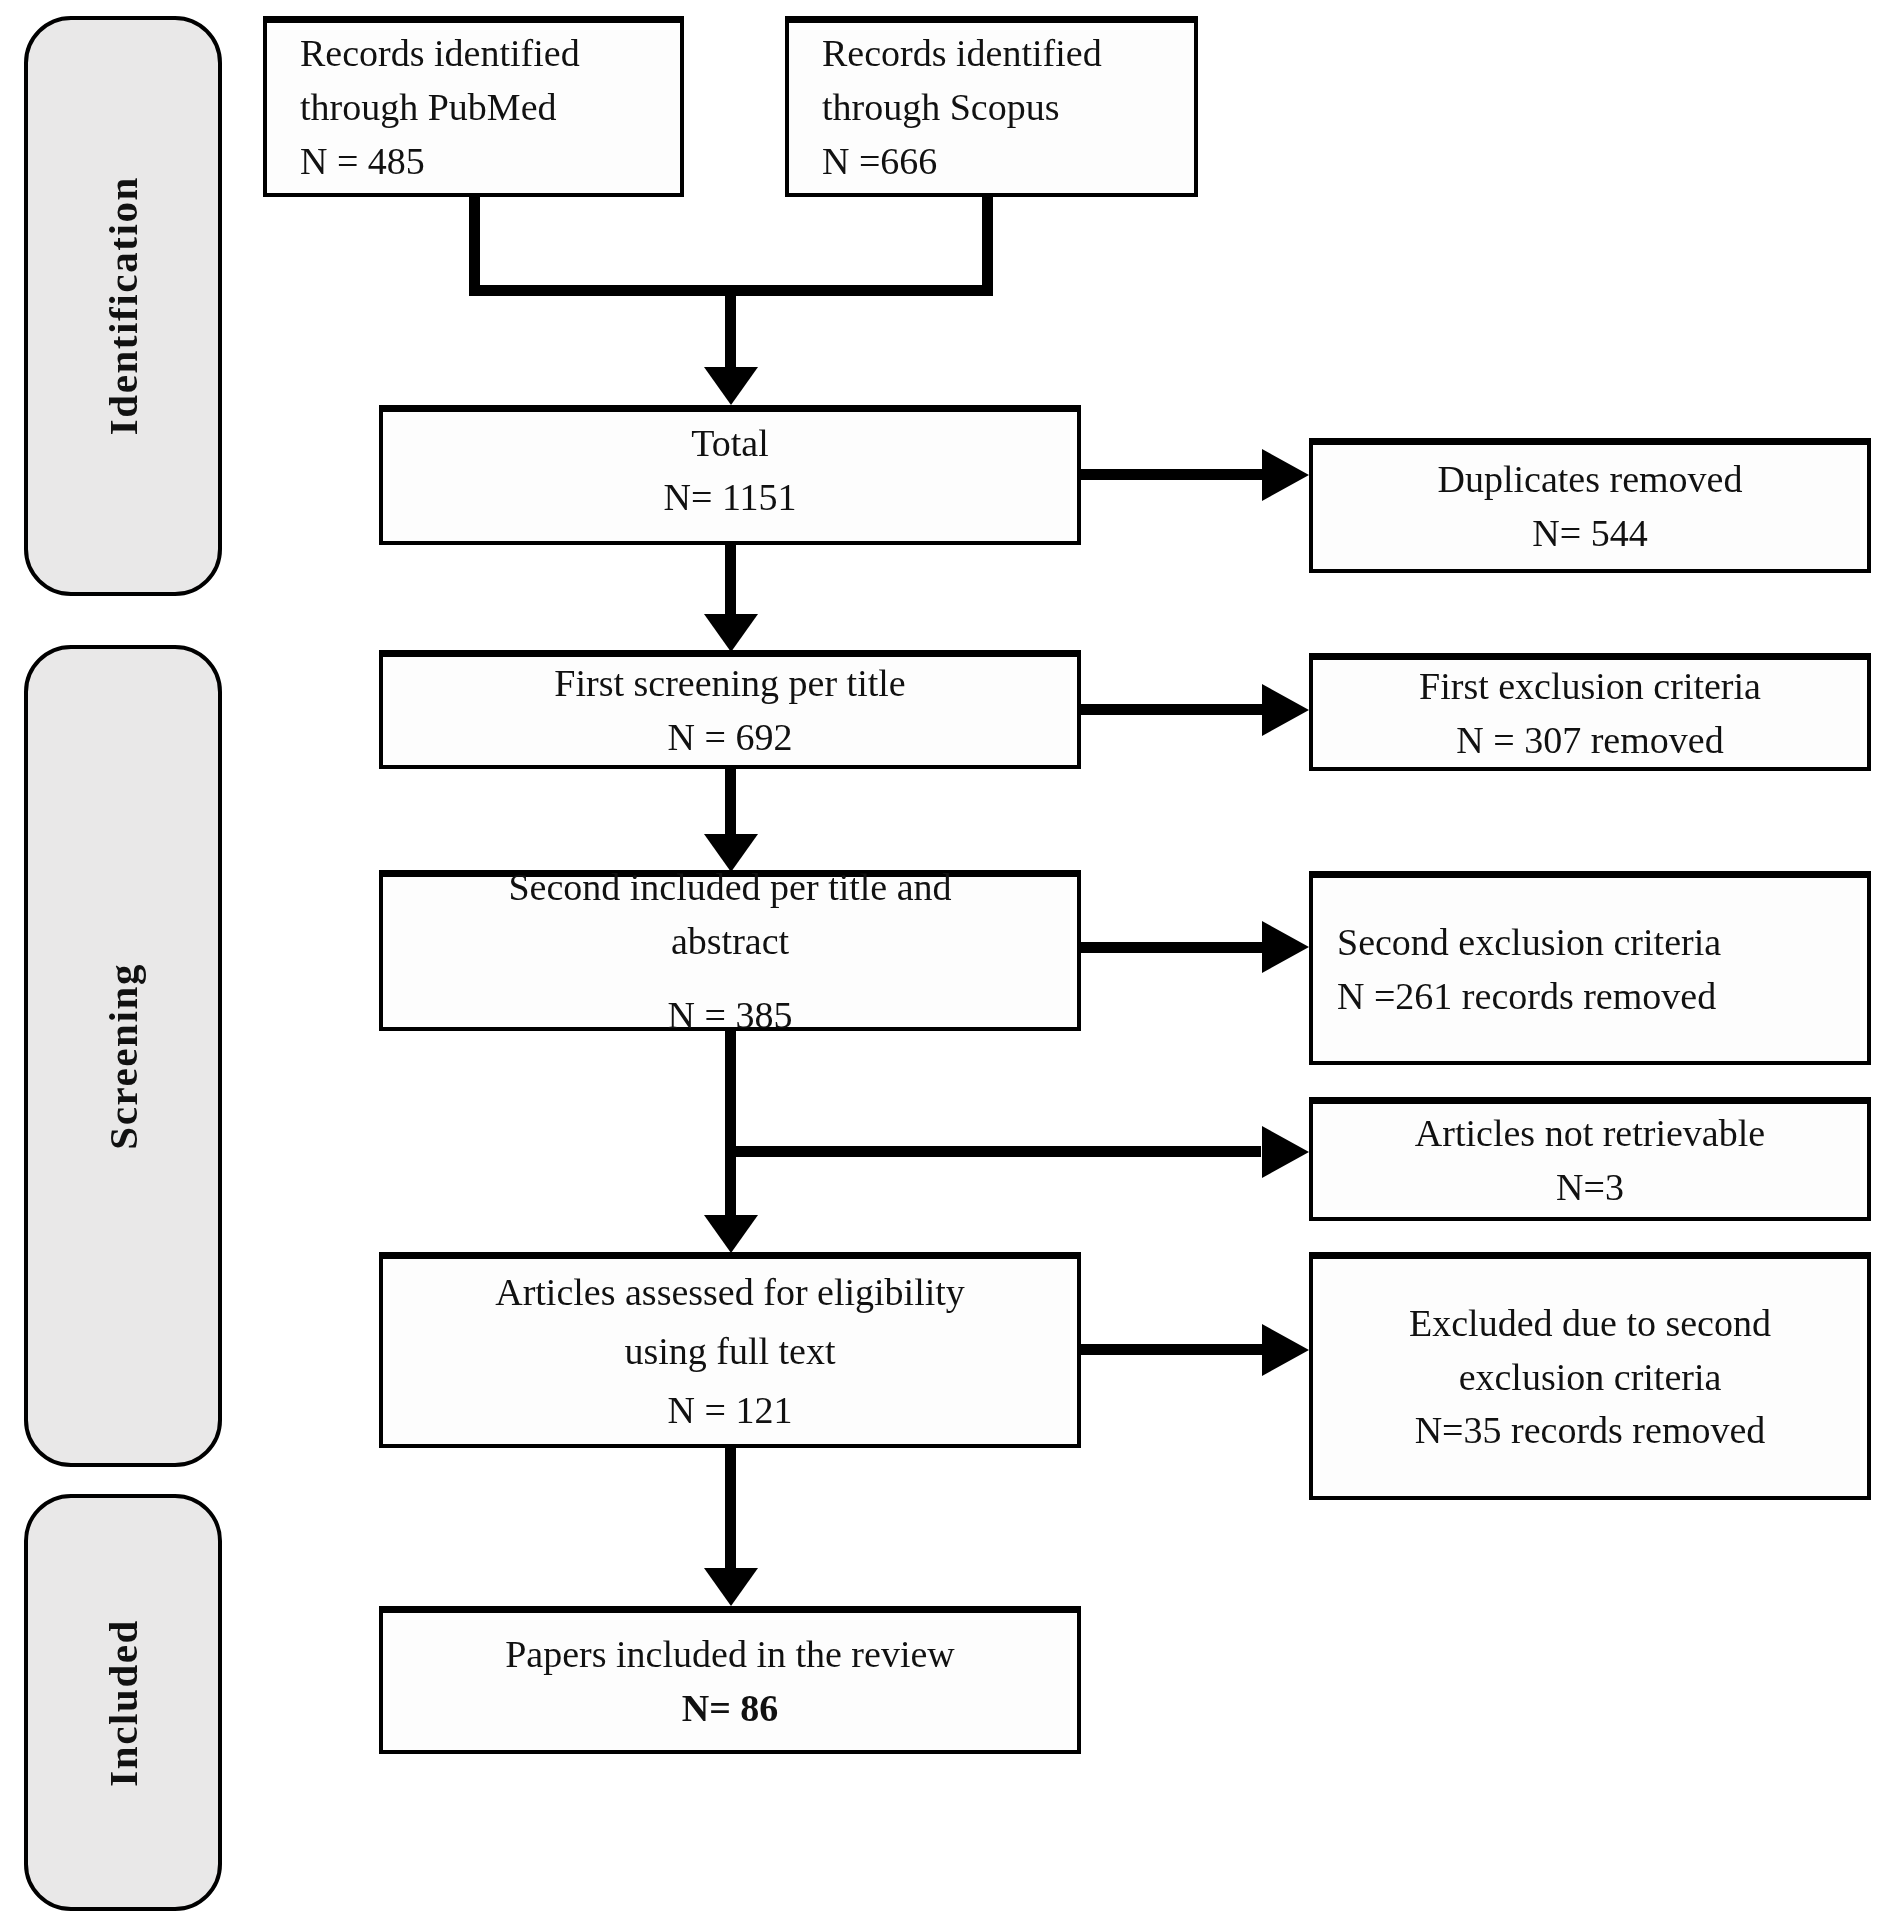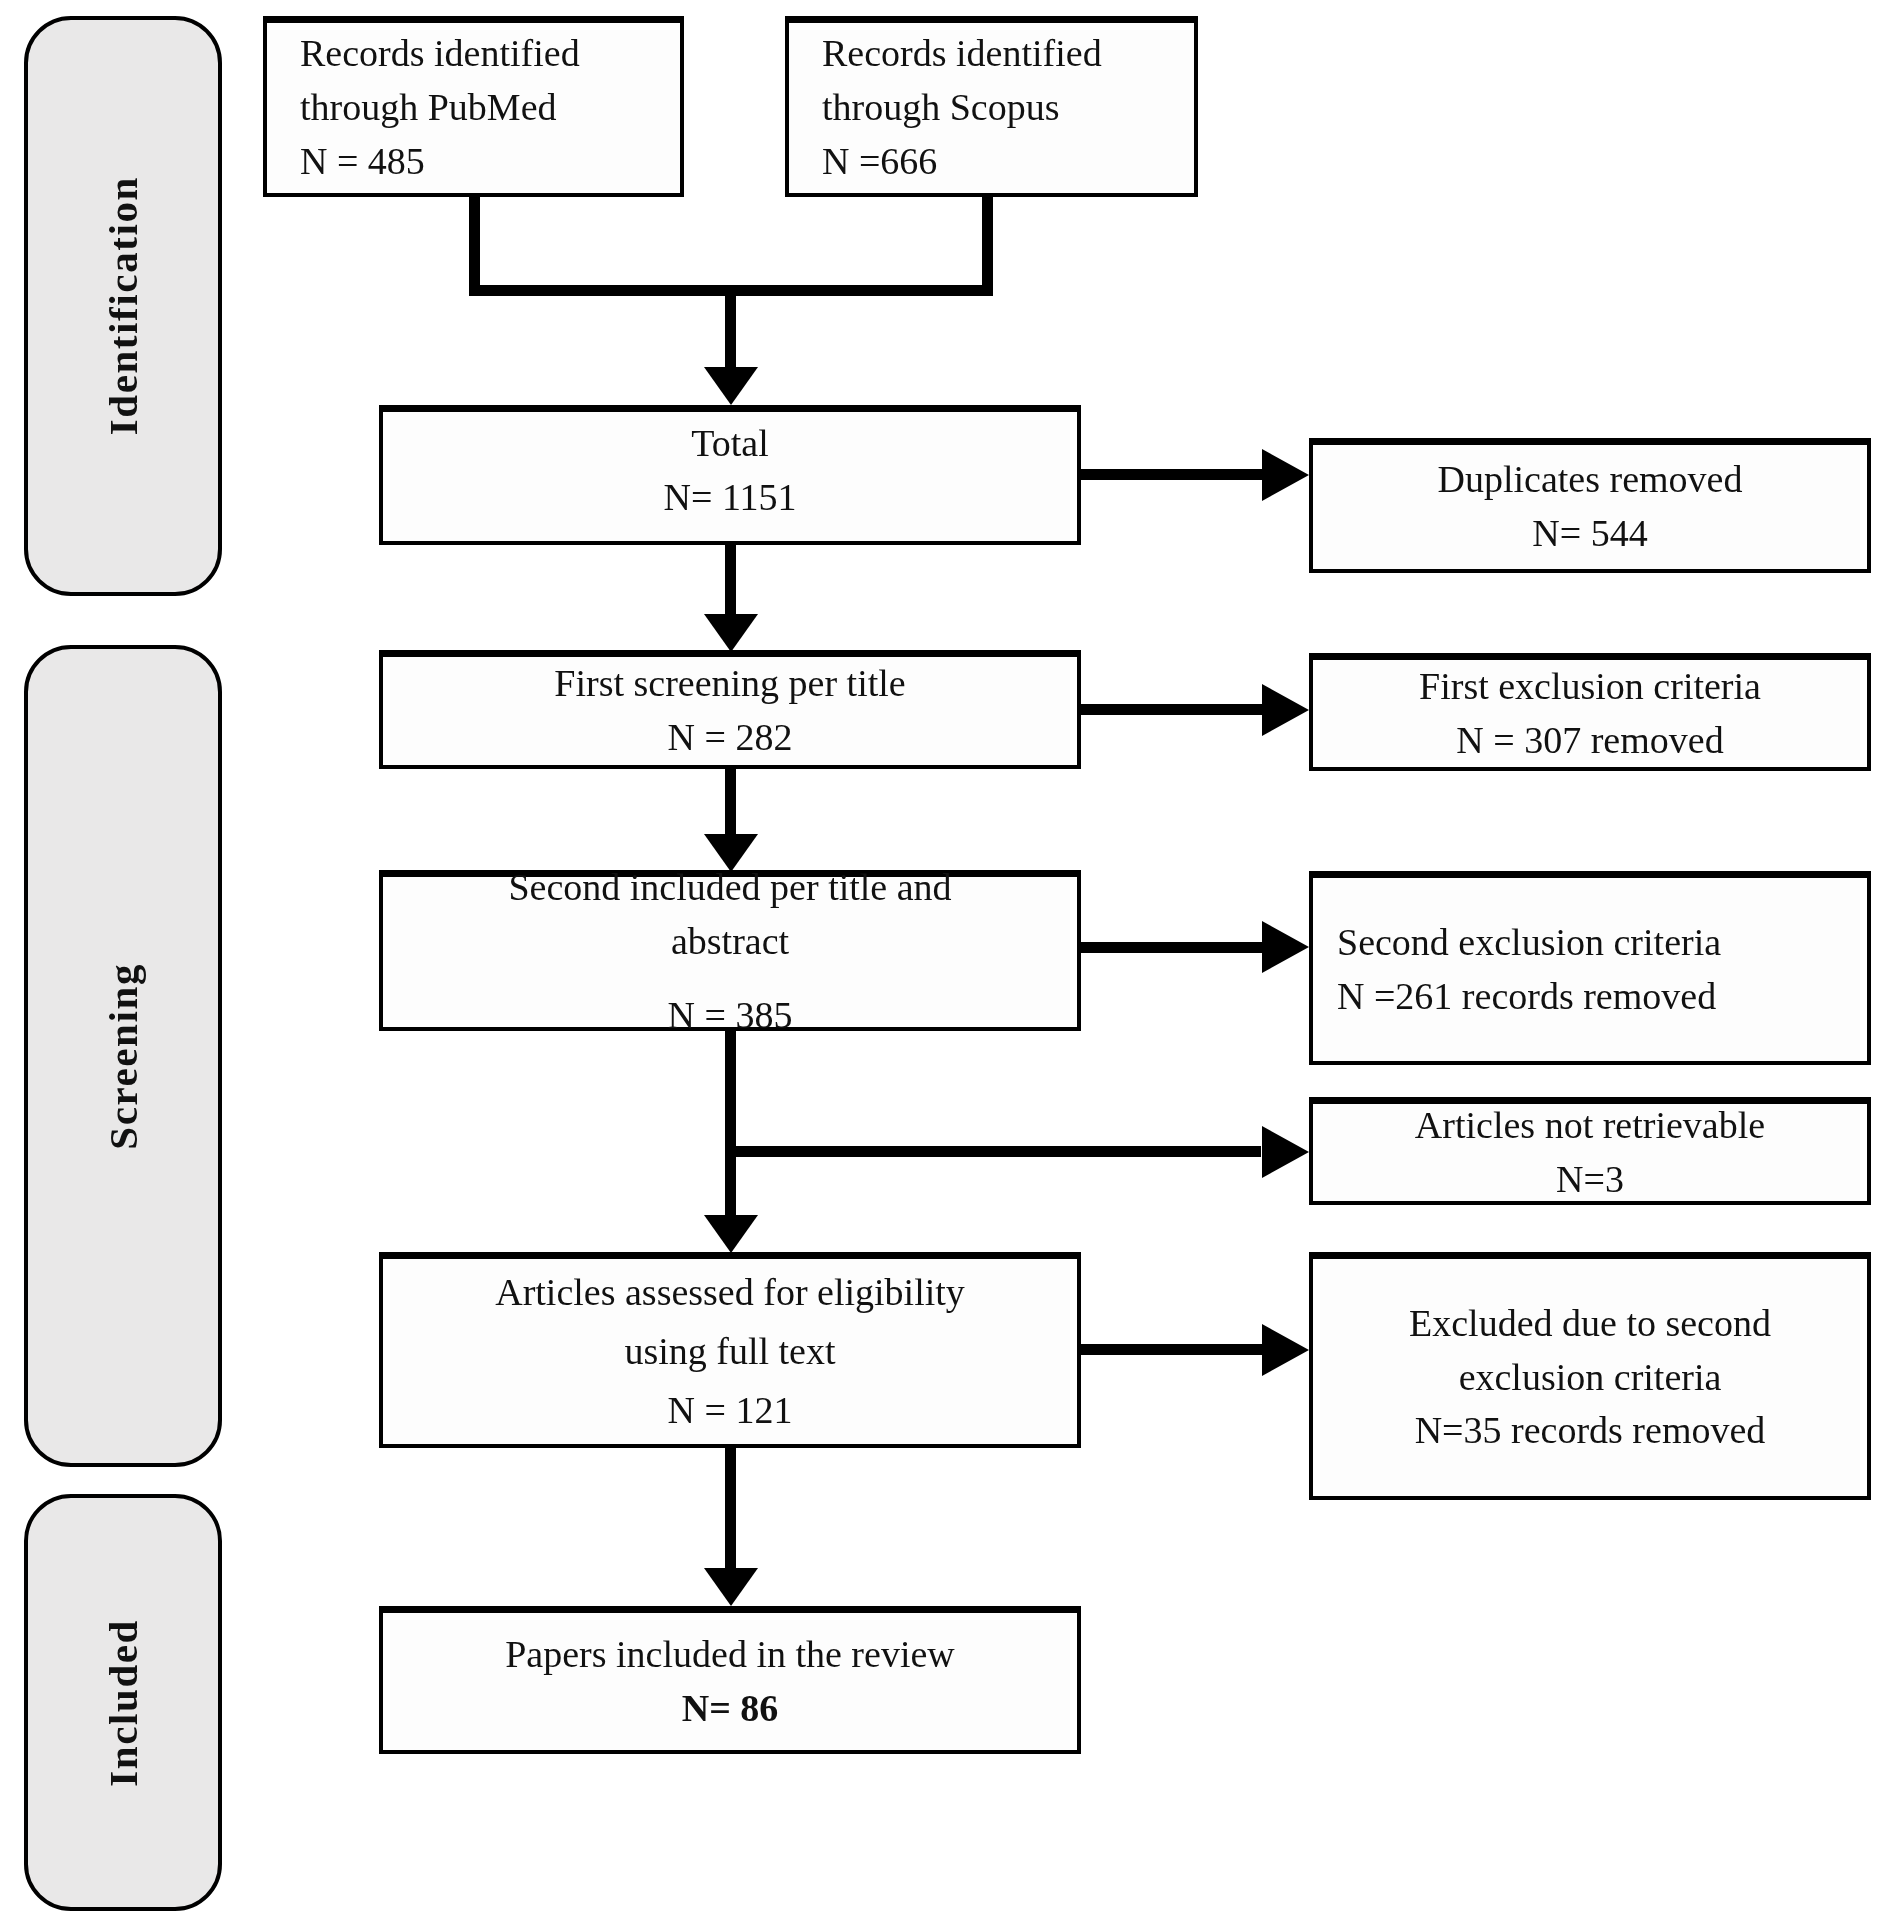"N = 282" div { text: 282 -> 692 }
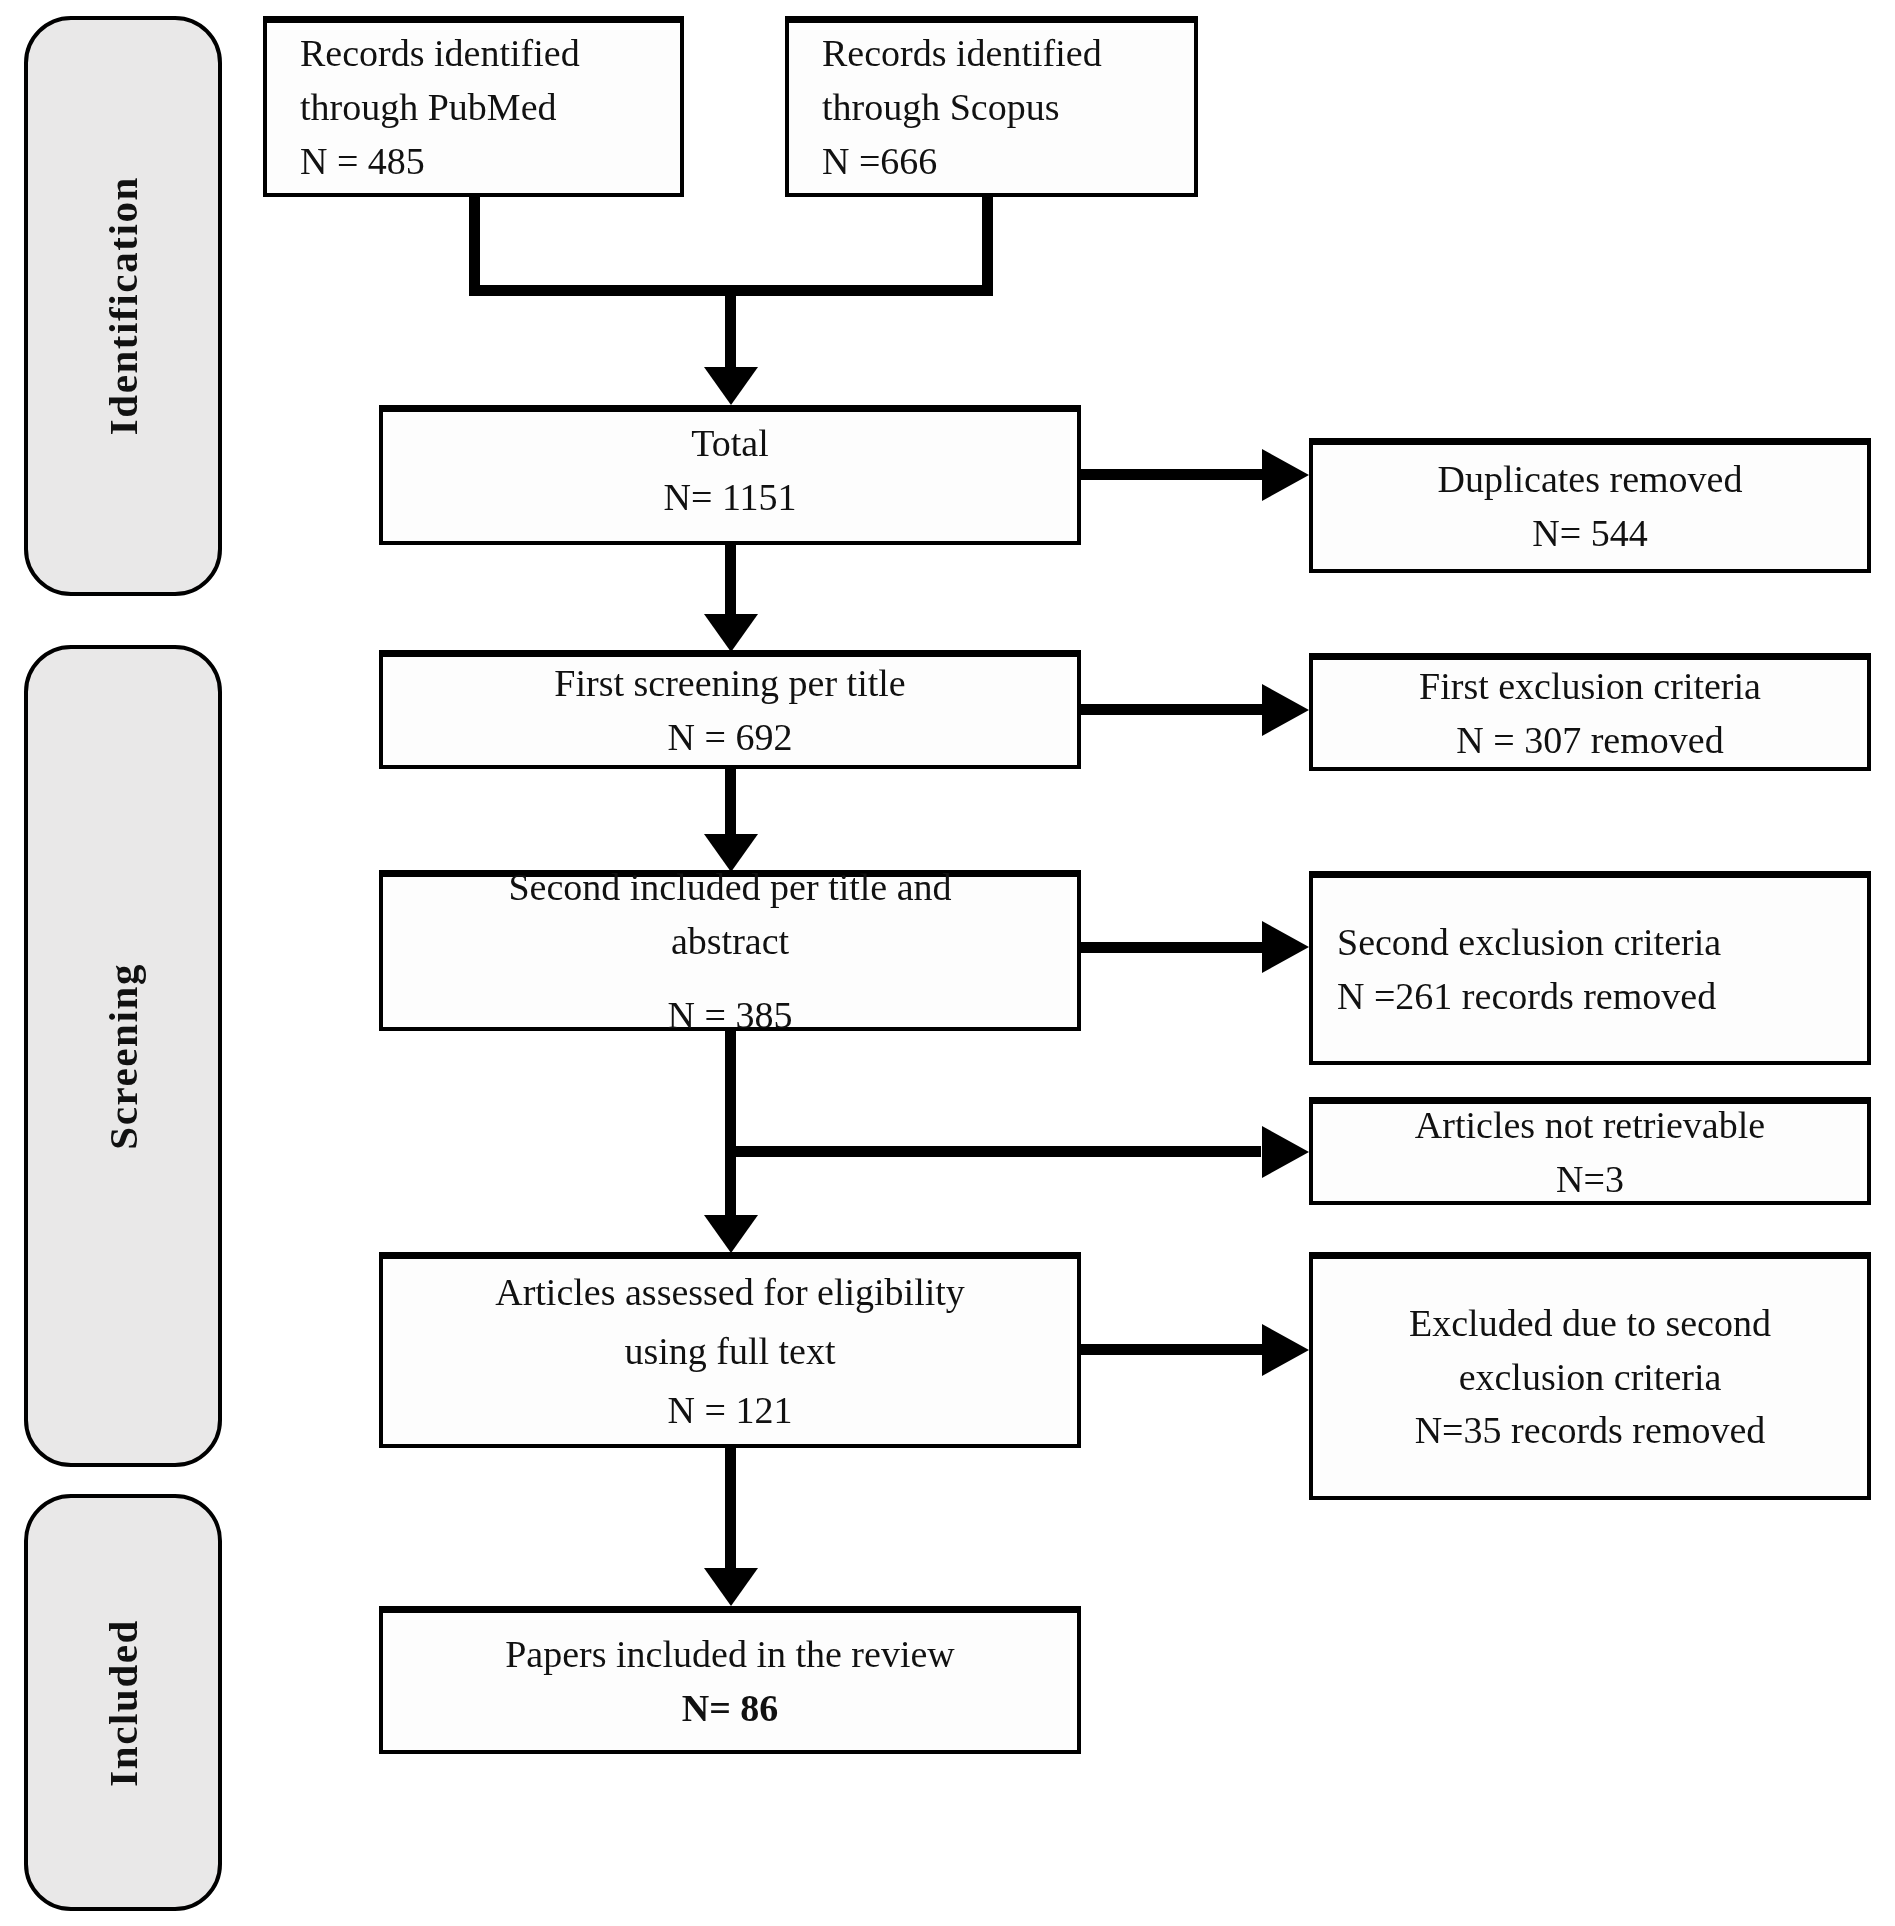"Articles not retrievable" div.fbox { height: 108px -> 124px }
